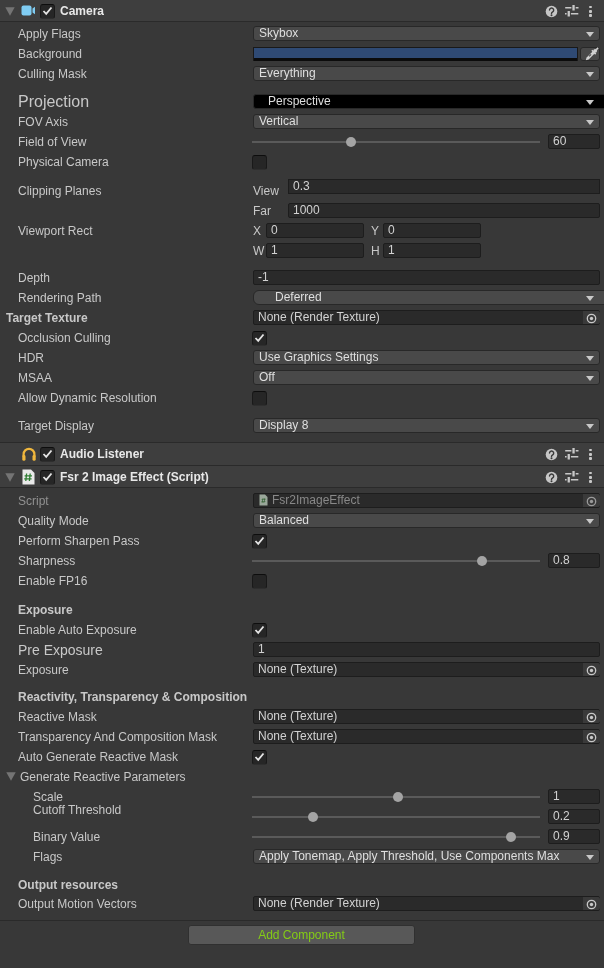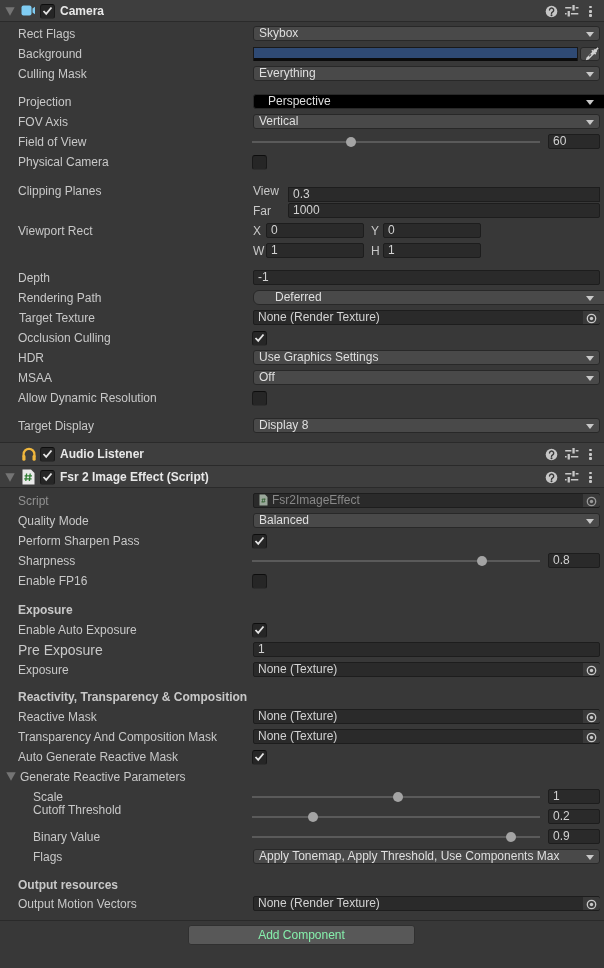"Rect Flags" div { text: Rect -> Apply }
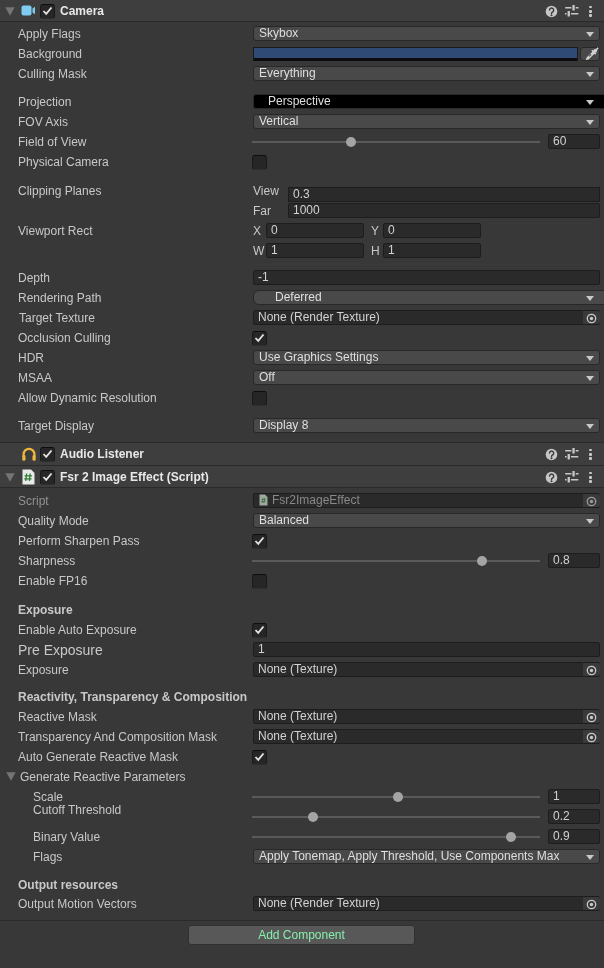"Projection" div { font-size: 12px -> 16px }
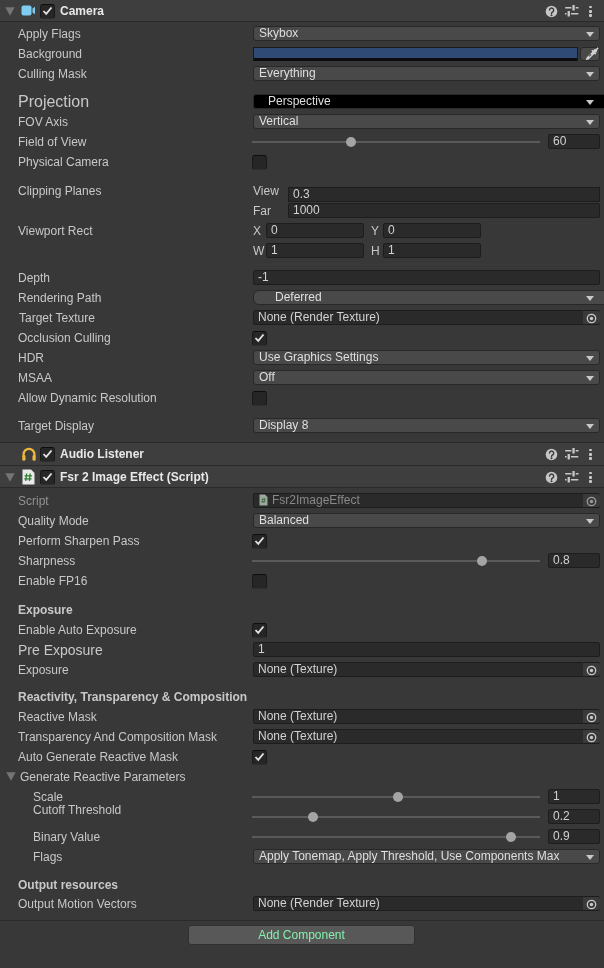"0.3" div { top: 187px -> 179px }
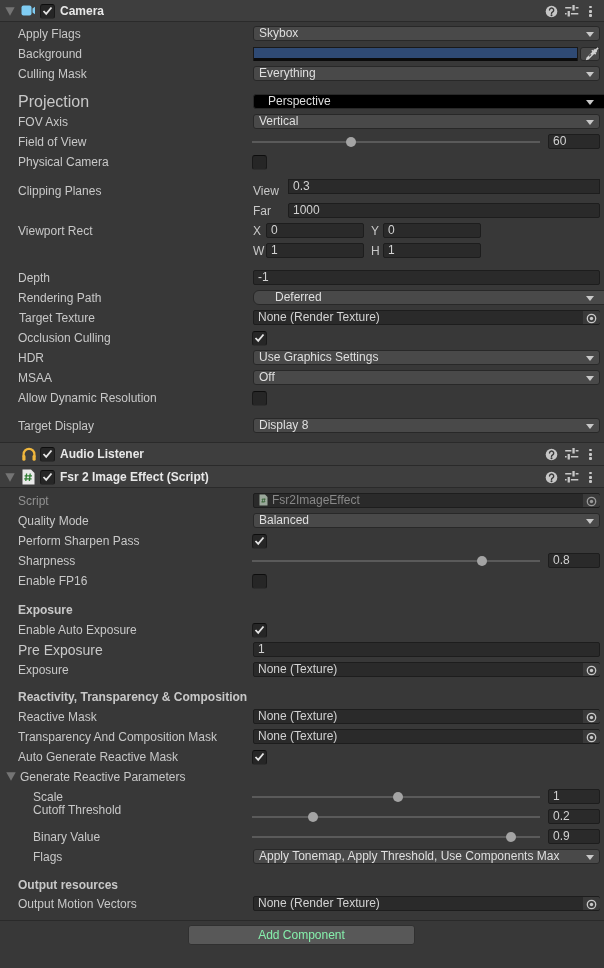"Target Texture" div { font-weight: normal -> bold; left: 19px -> 6px }
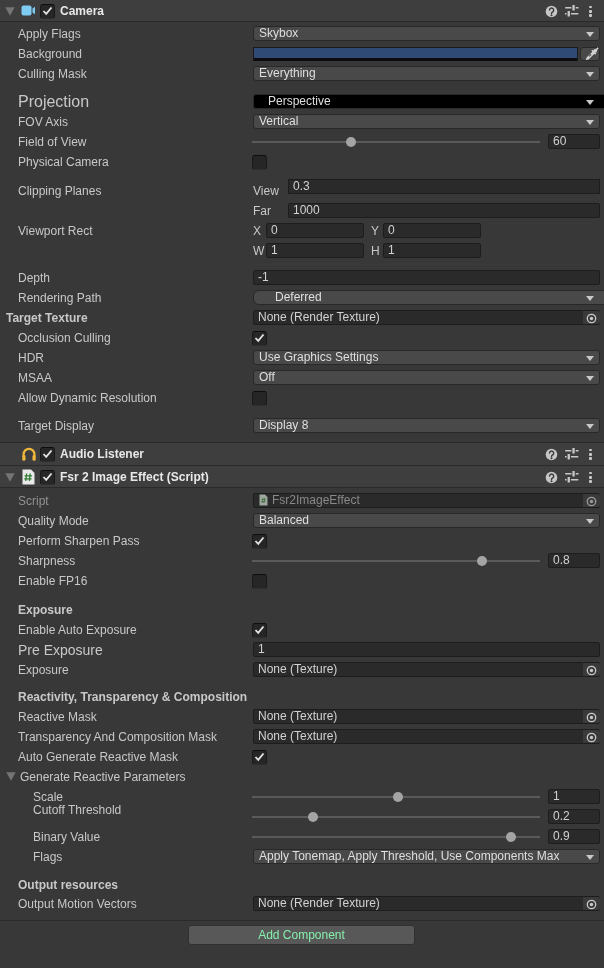"Add Component" div { color: #86efac -> #84cc16 }
